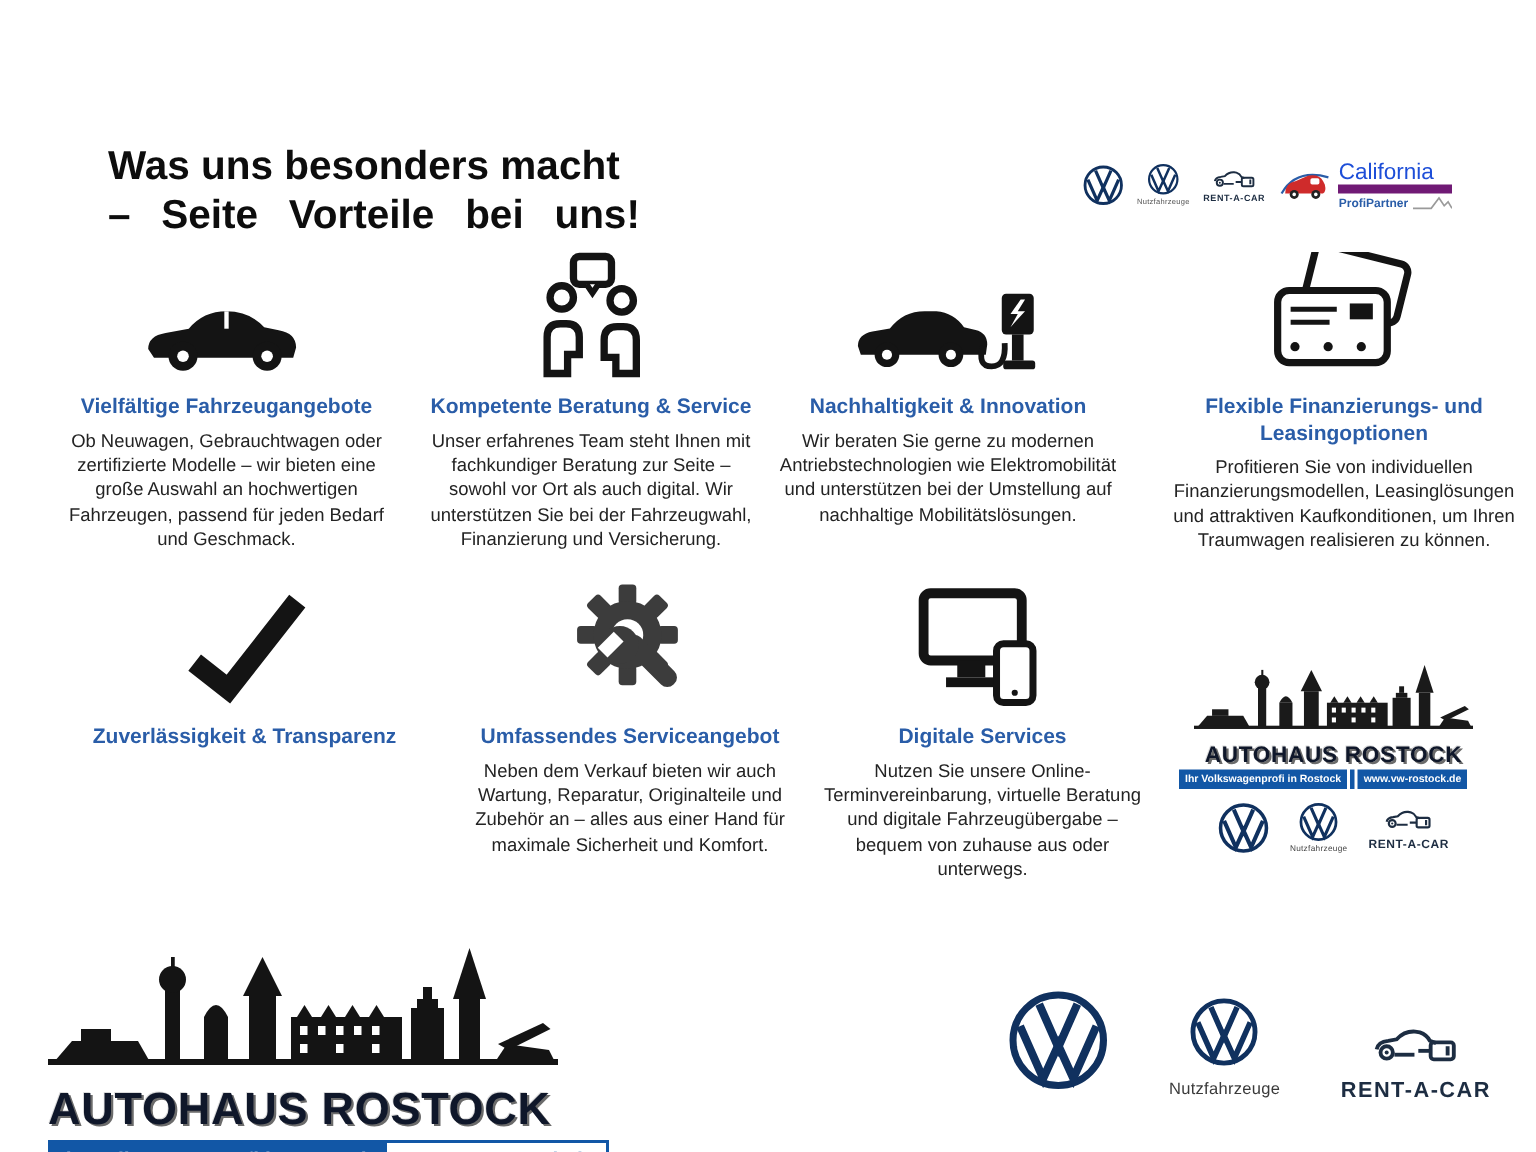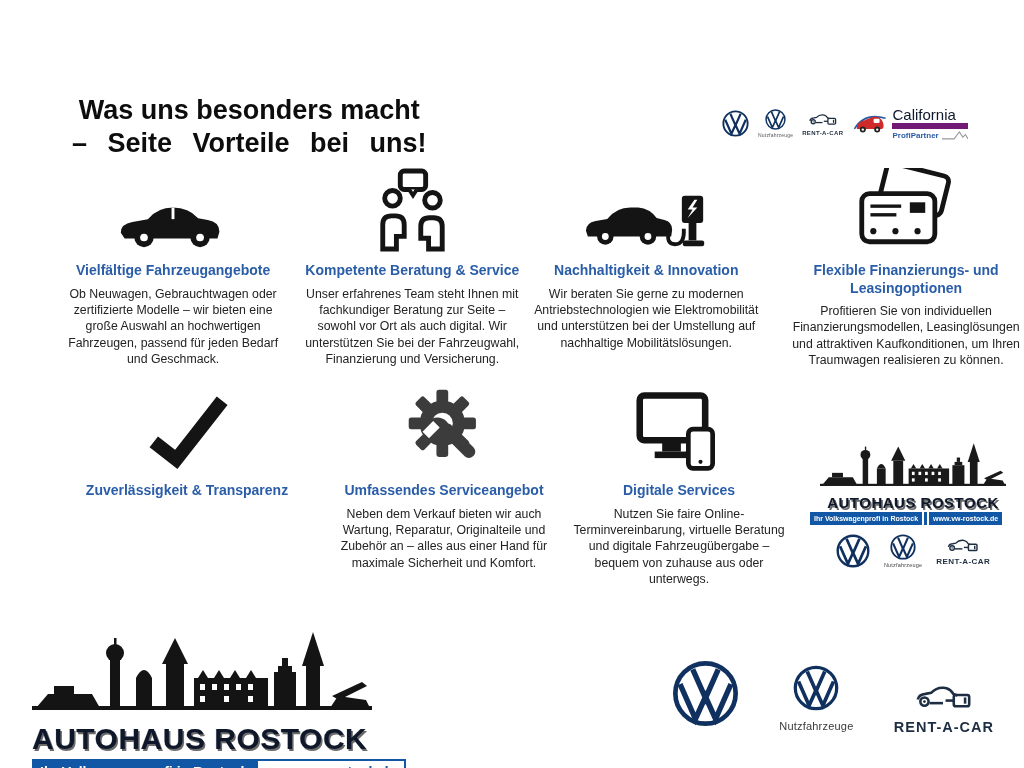"Was uns besonders macht" .headline { text-align: center -> none }
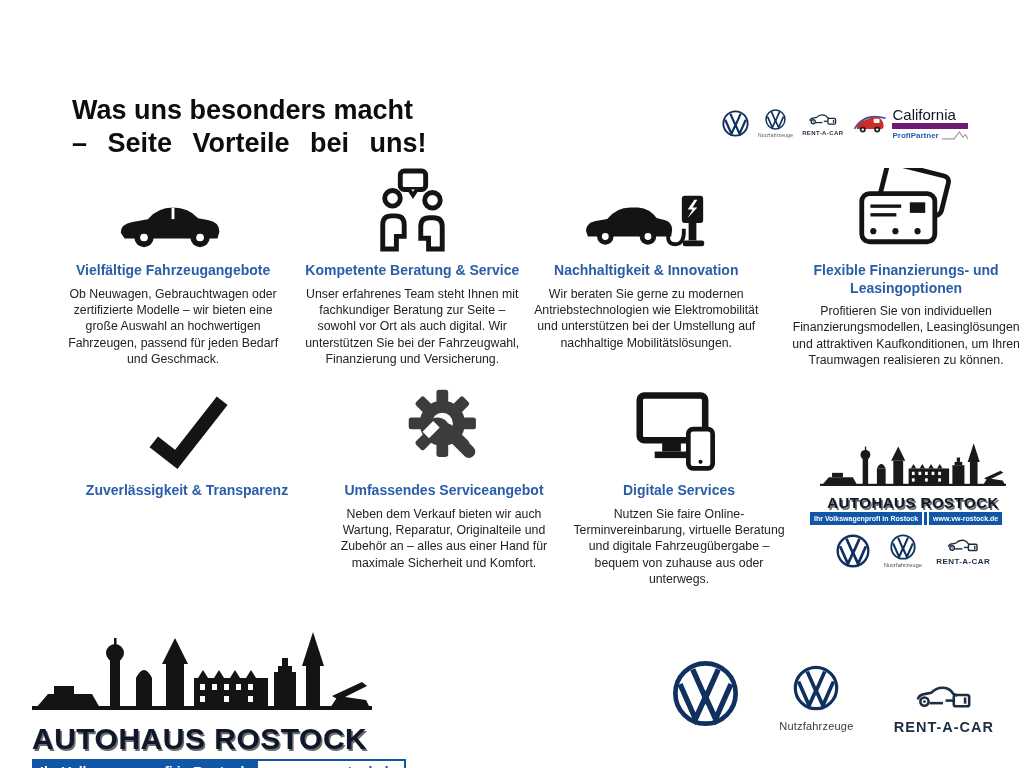"California" .cal-text .cal-name { color: #0f172a -> #1d4ed8 }
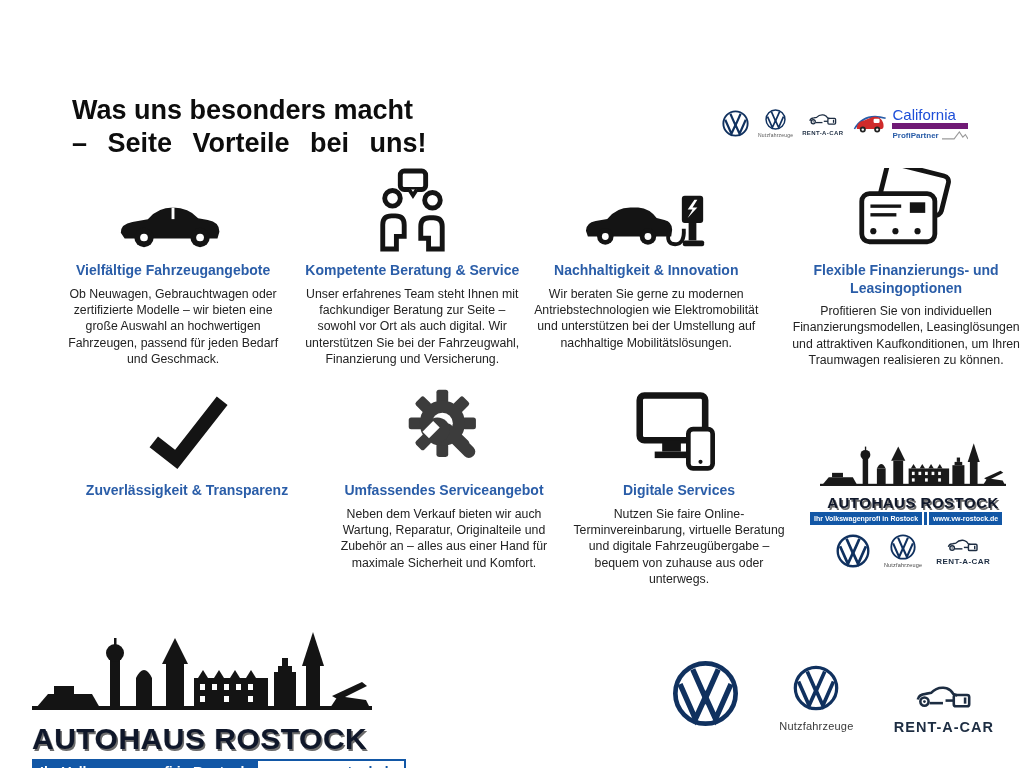"Vielfältige Fahrzeugangebote" .frow { padding-left: 68px -> 44px }
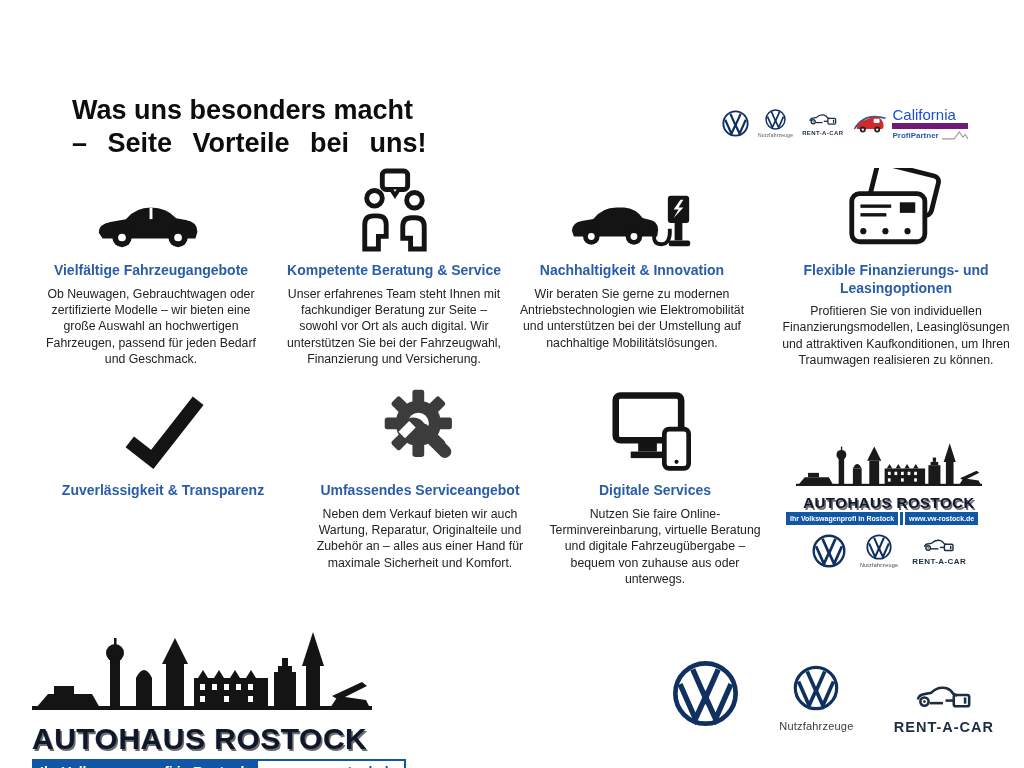"Nutzen Sie faire" p { text: faire -> unsere }
